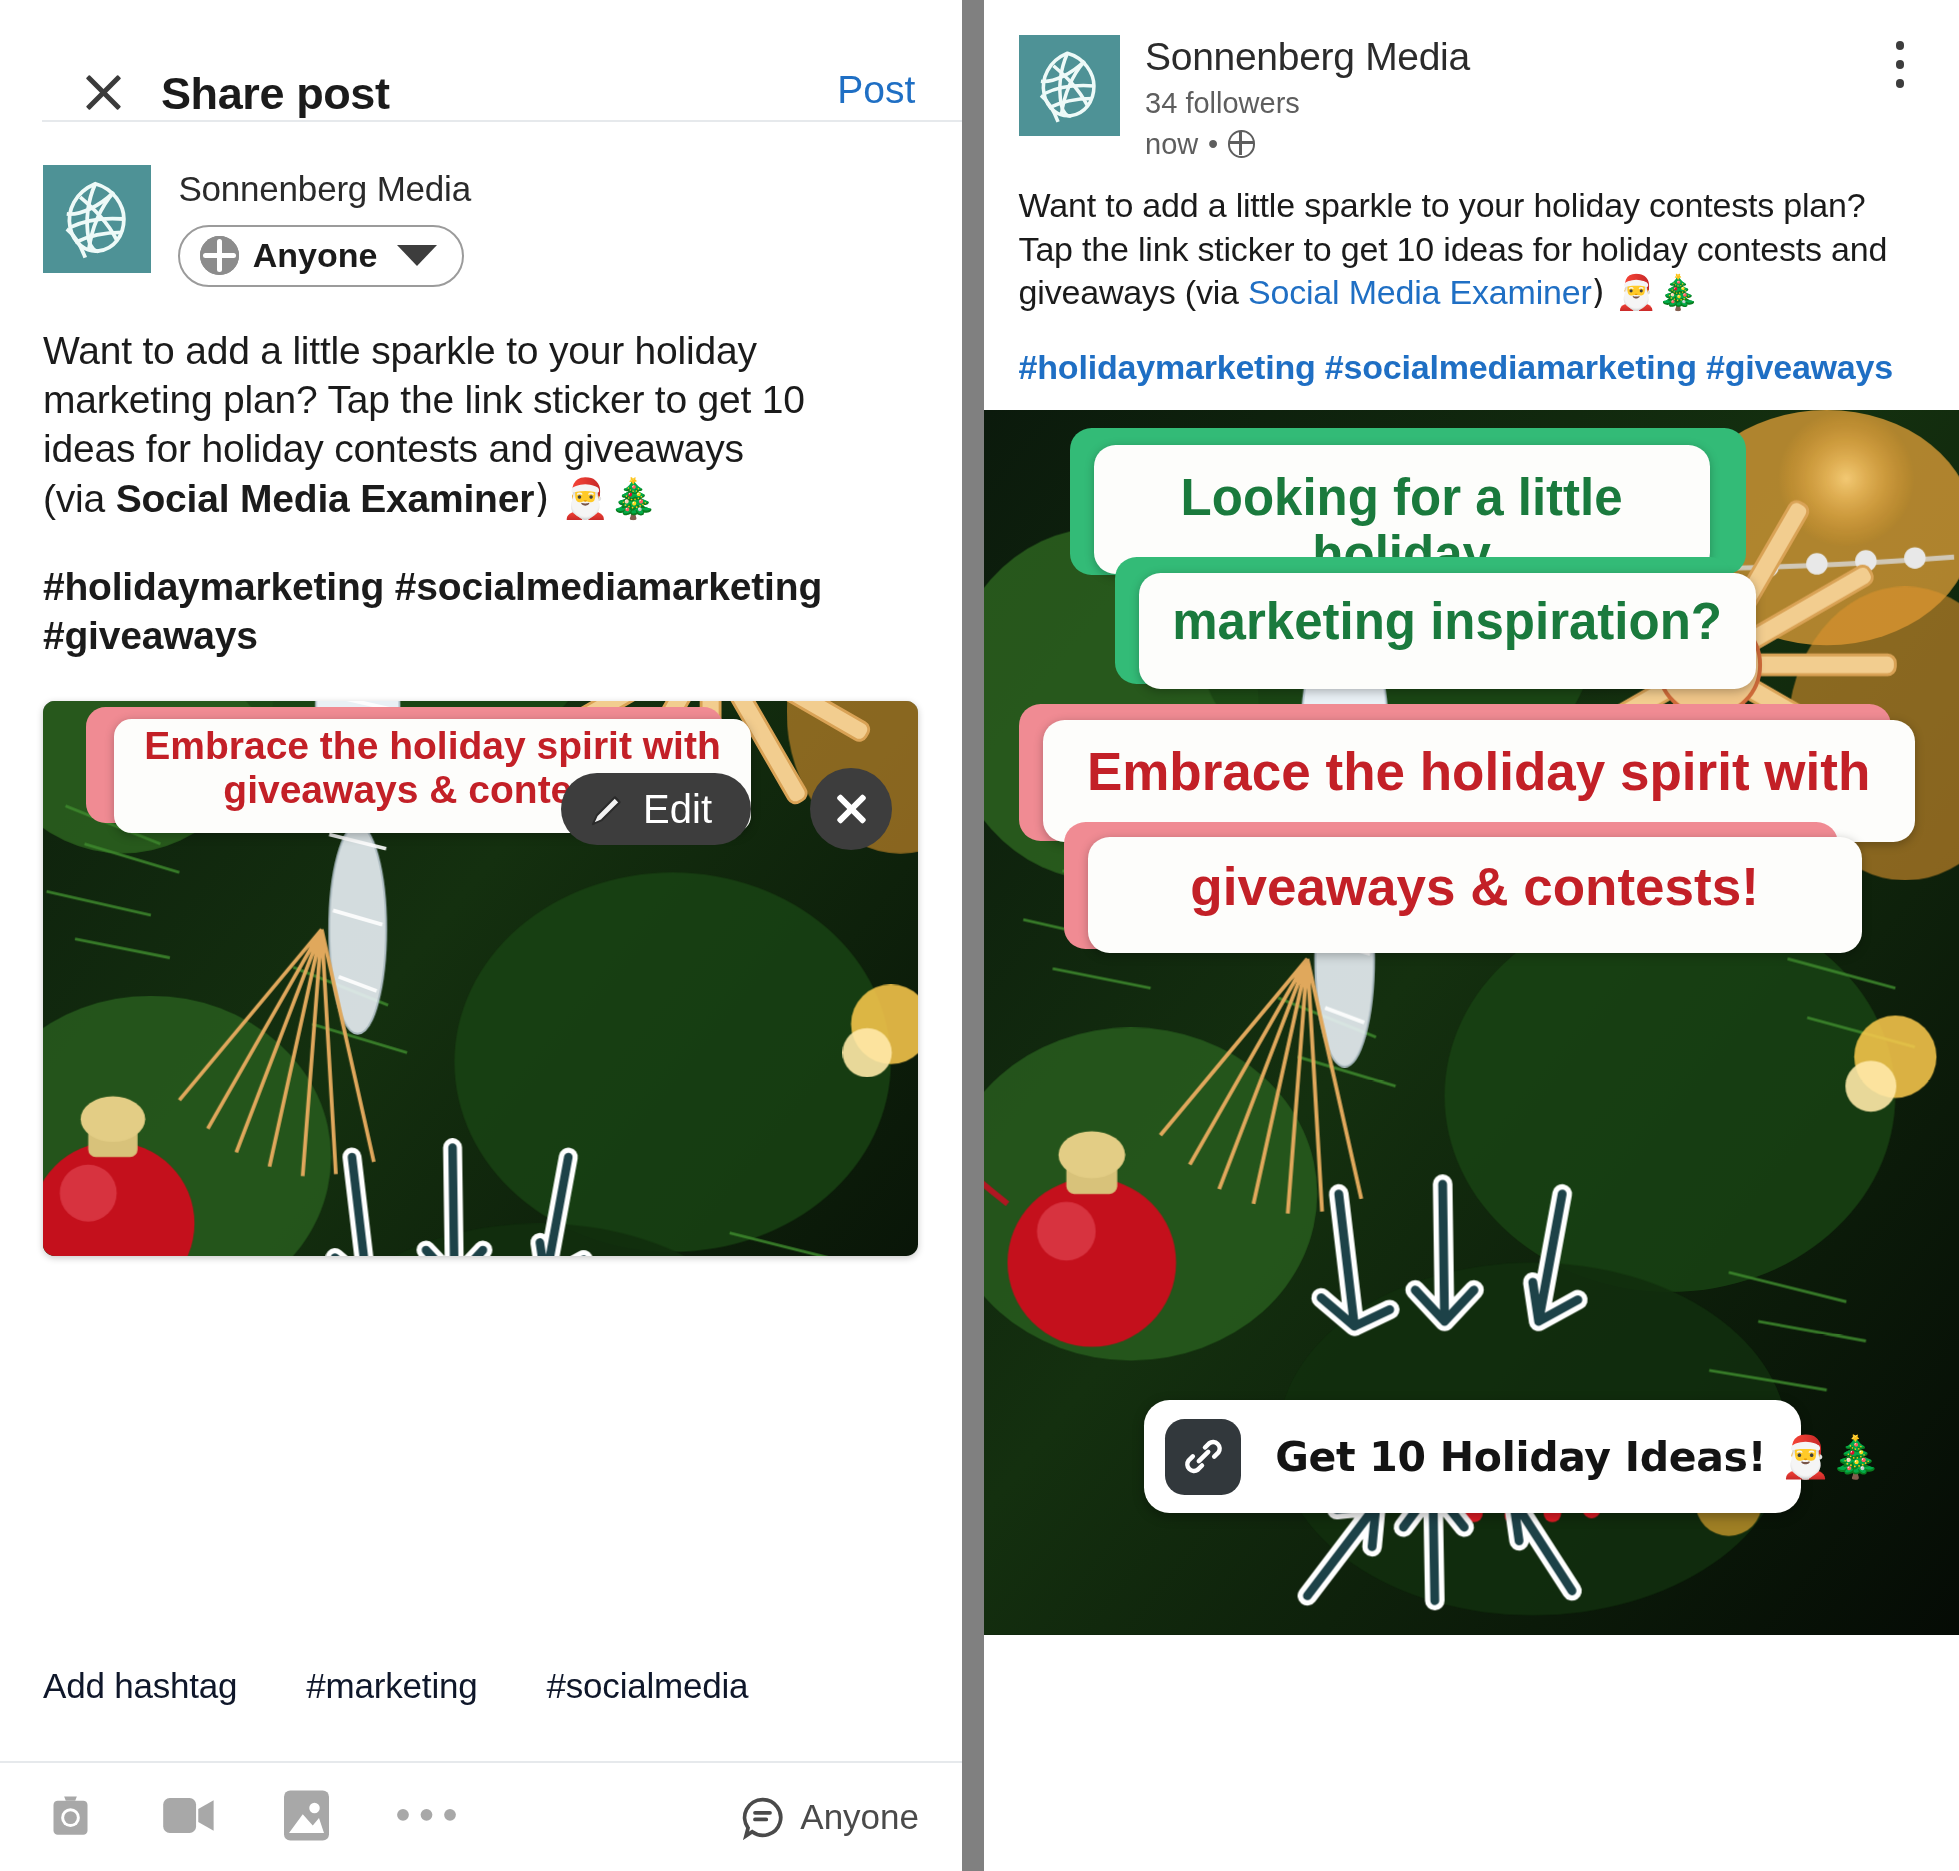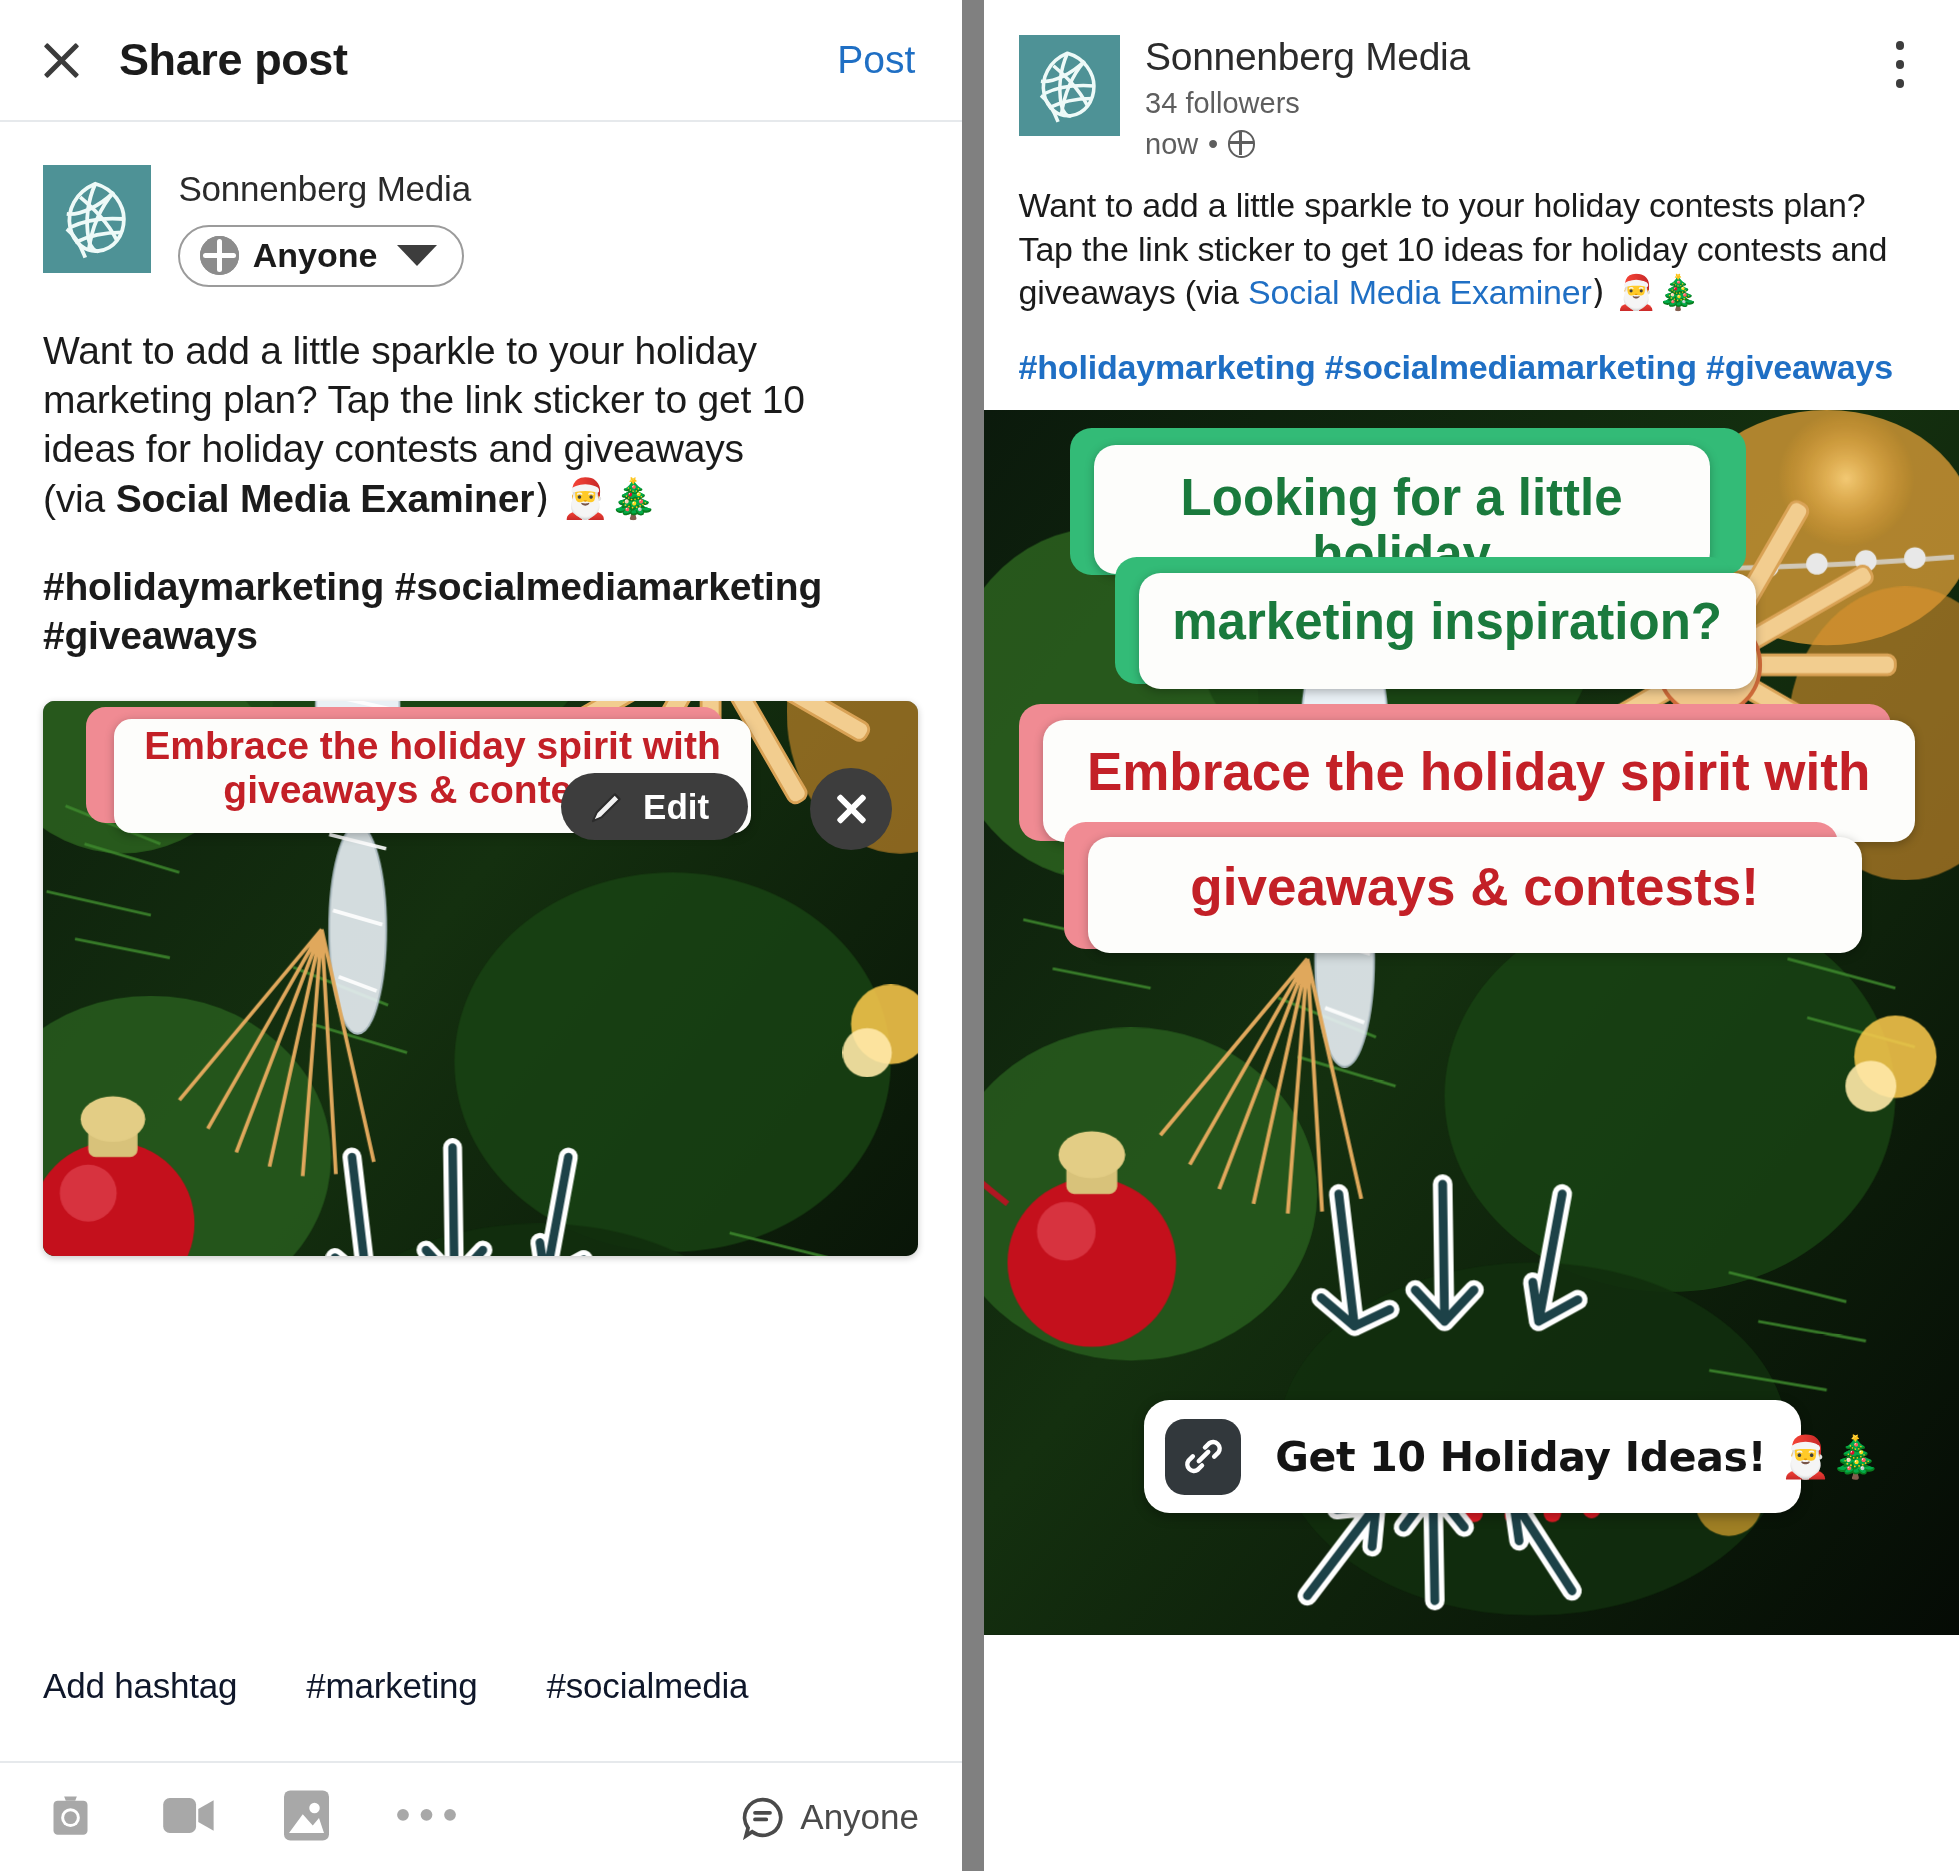"Share post" .compose-header { align-items: center -> flex-end; margin-left: none -> 42px }
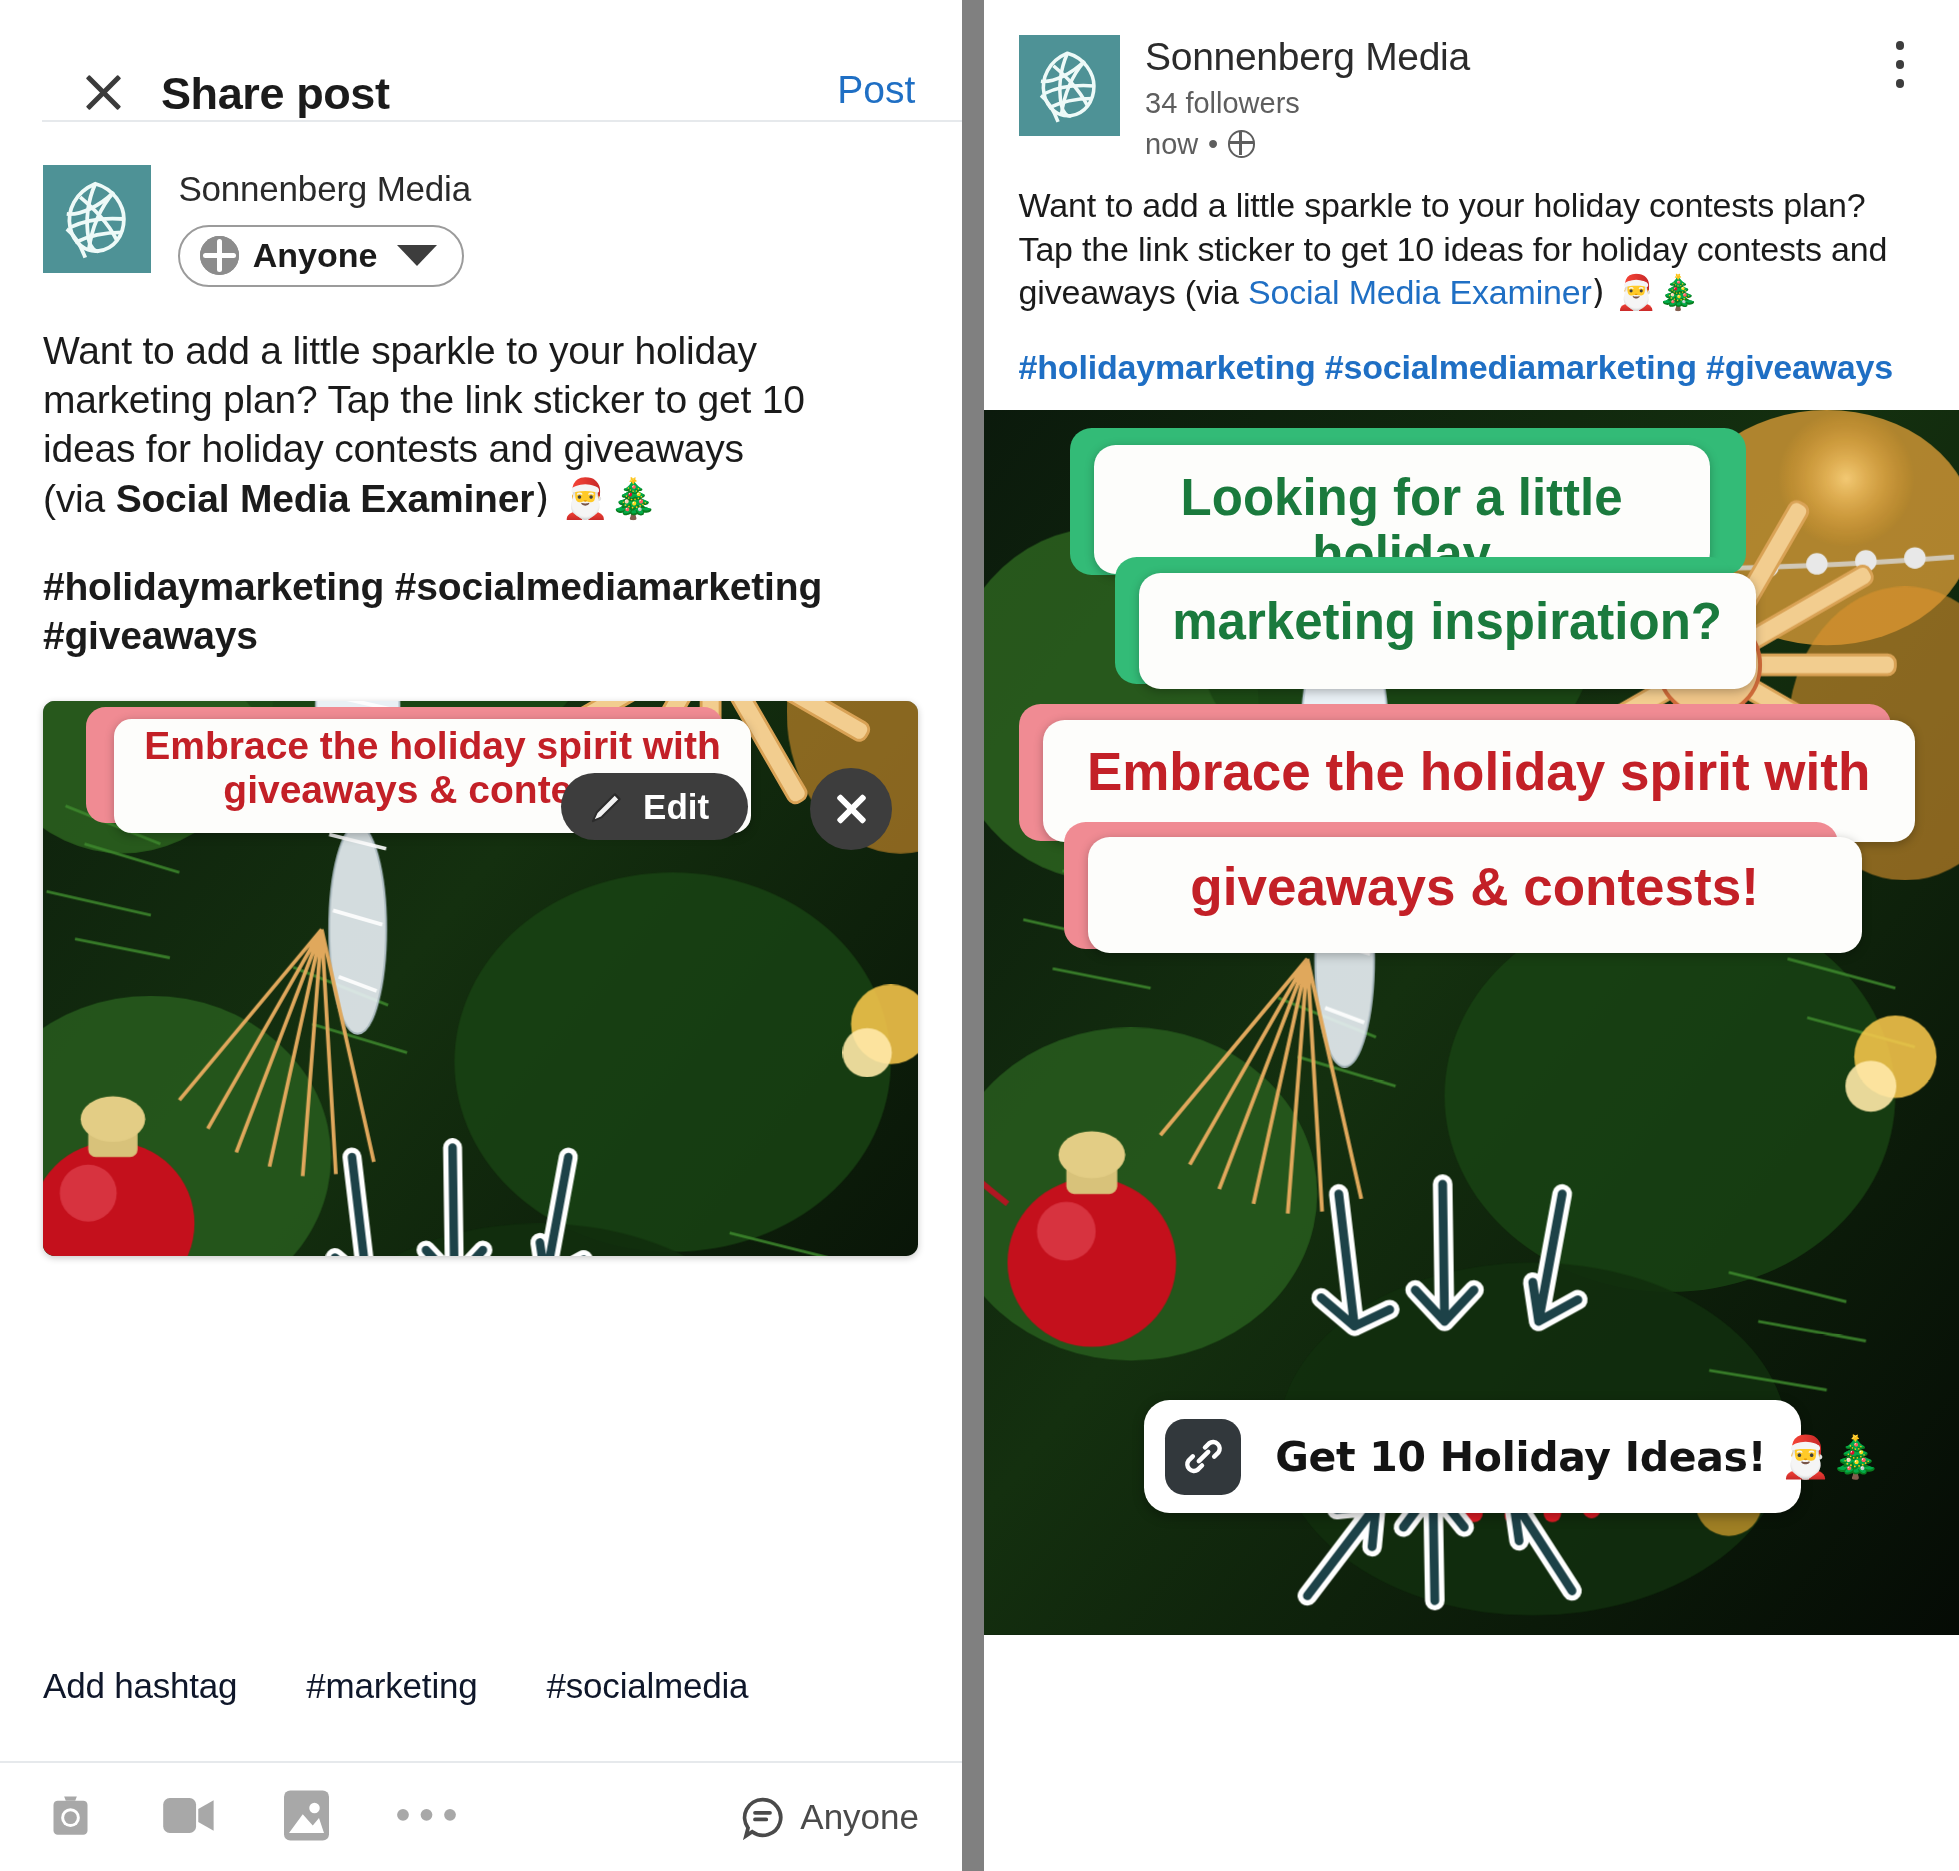"Edit" .edit-label { font-size: 35px -> 40px; font-weight: bold -> normal }
